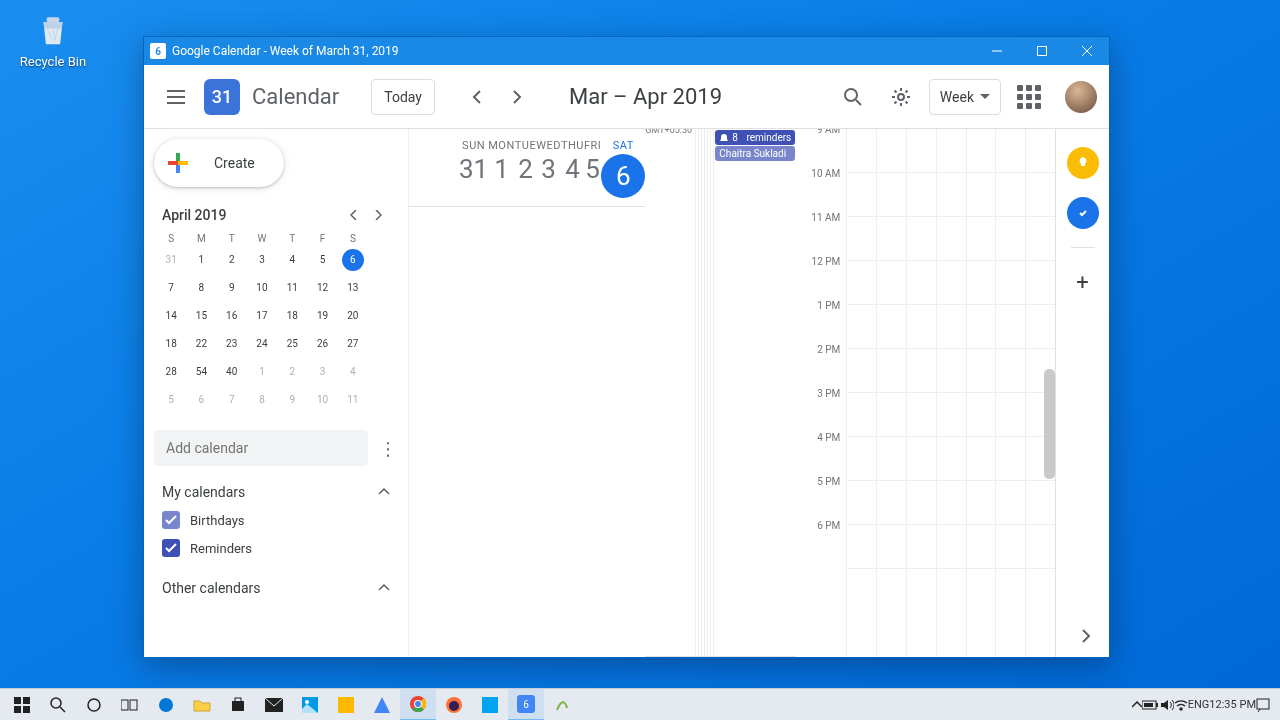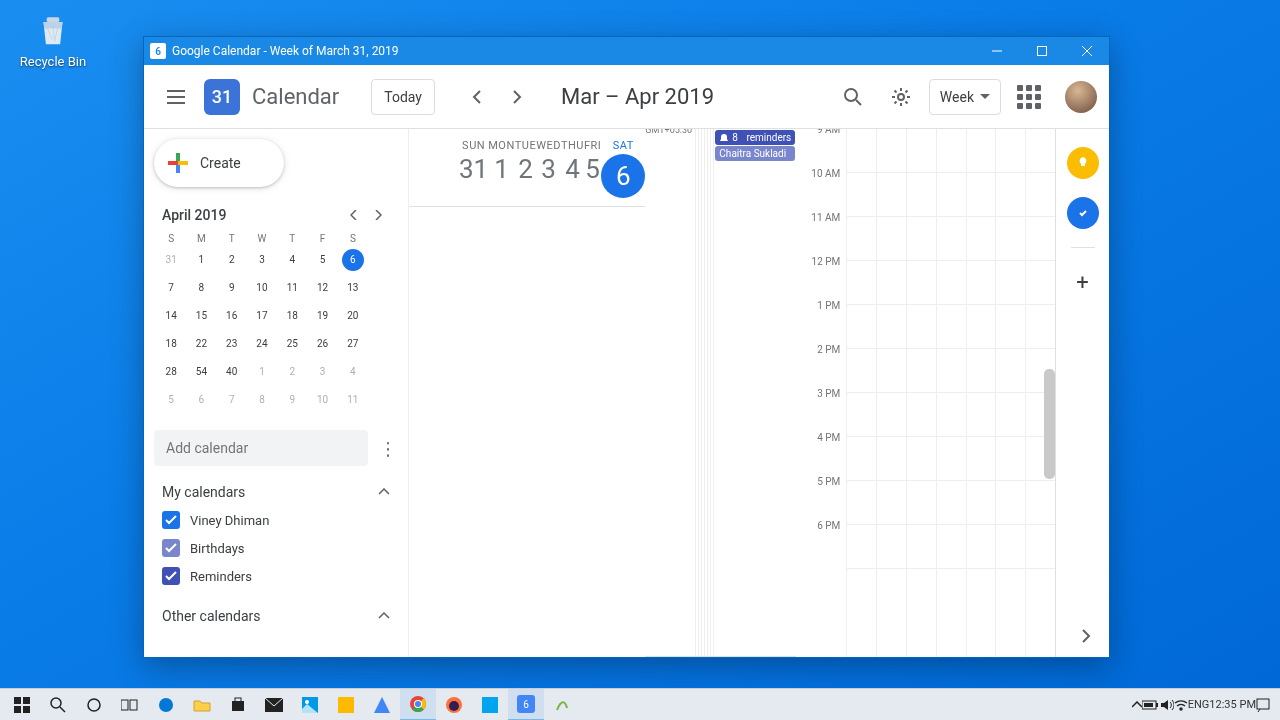"Mar – Apr 2019" .range-label { margin-left: 20px -> 28px }
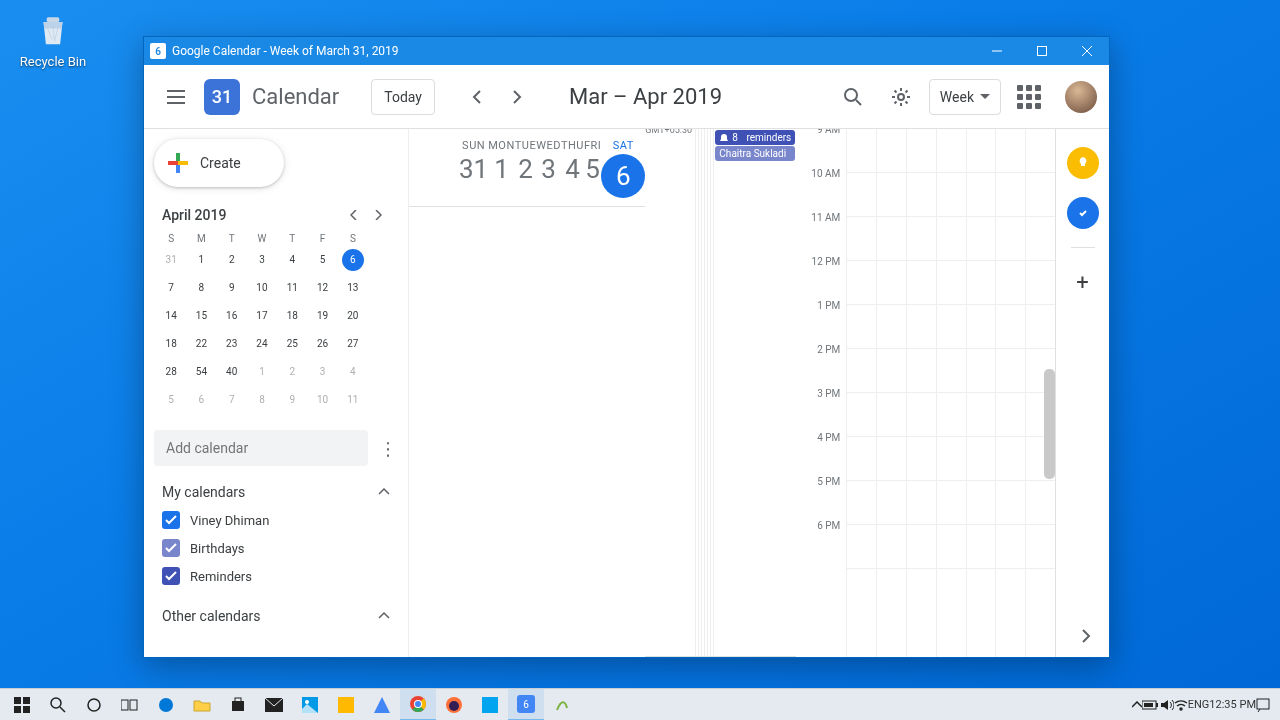"Create" .create-btn { gap: 10px -> 24px }
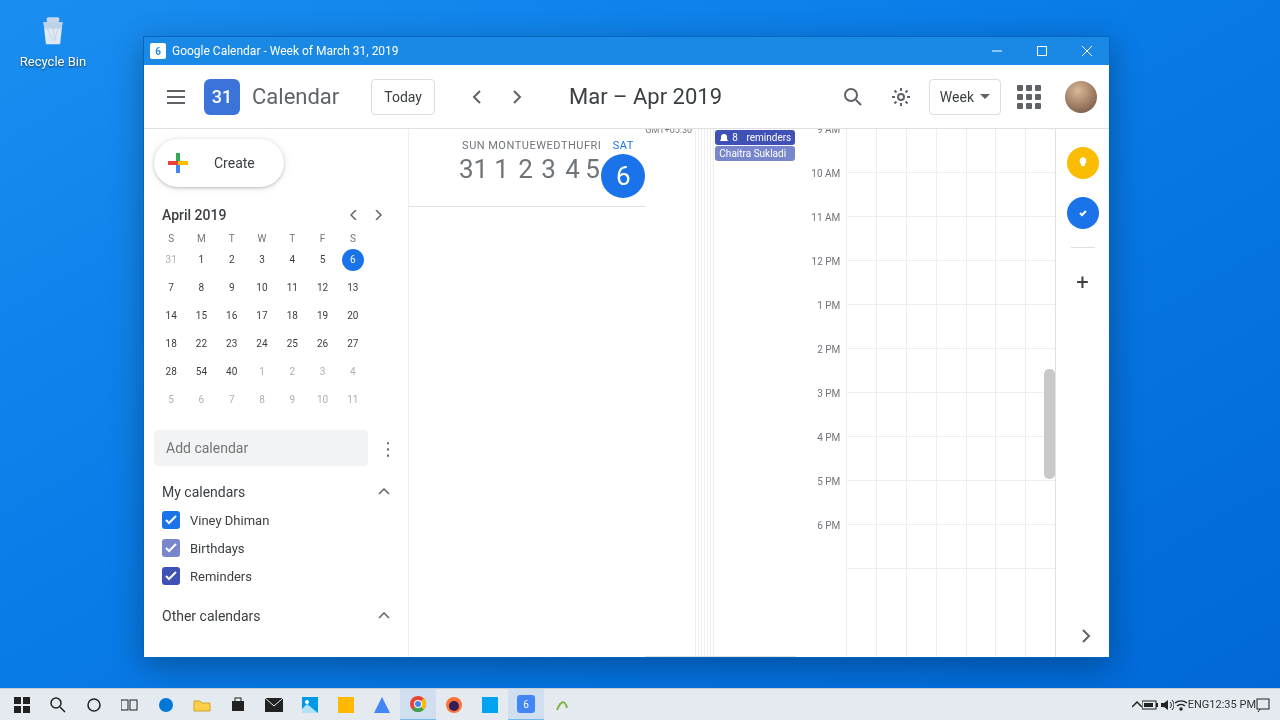"Viney Dhiman" div.cal-item { html: <div> <span> <svg> <path></path> </svg> </span> <span>Viney Dhiman</span> </div> -> none }
